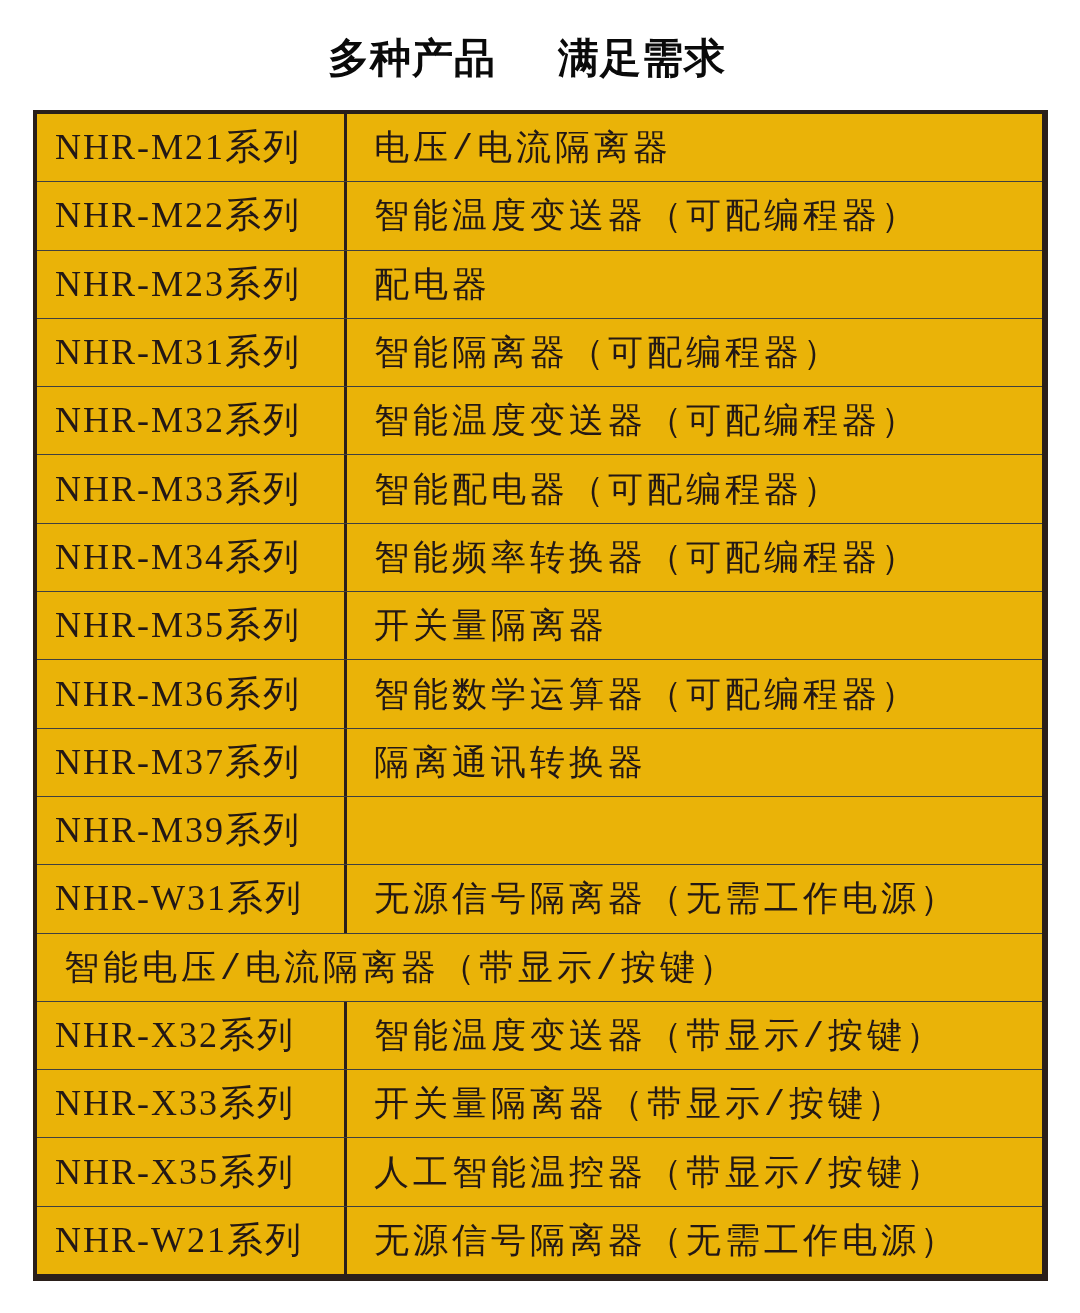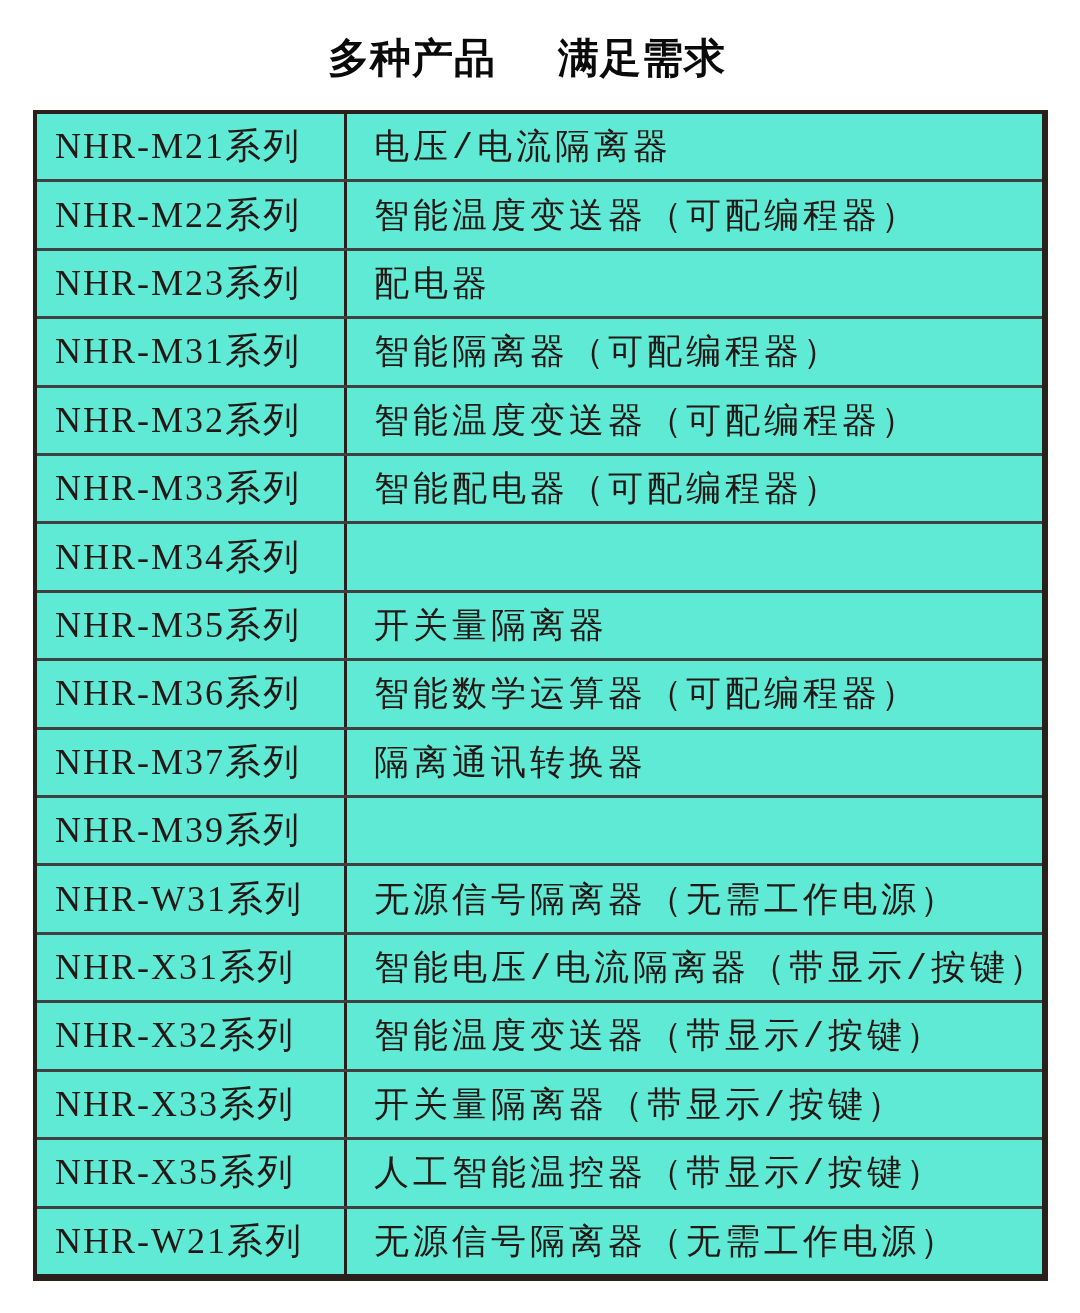"NHR-M21系列" .product-table { background: #5eead4 -> #eab308 }
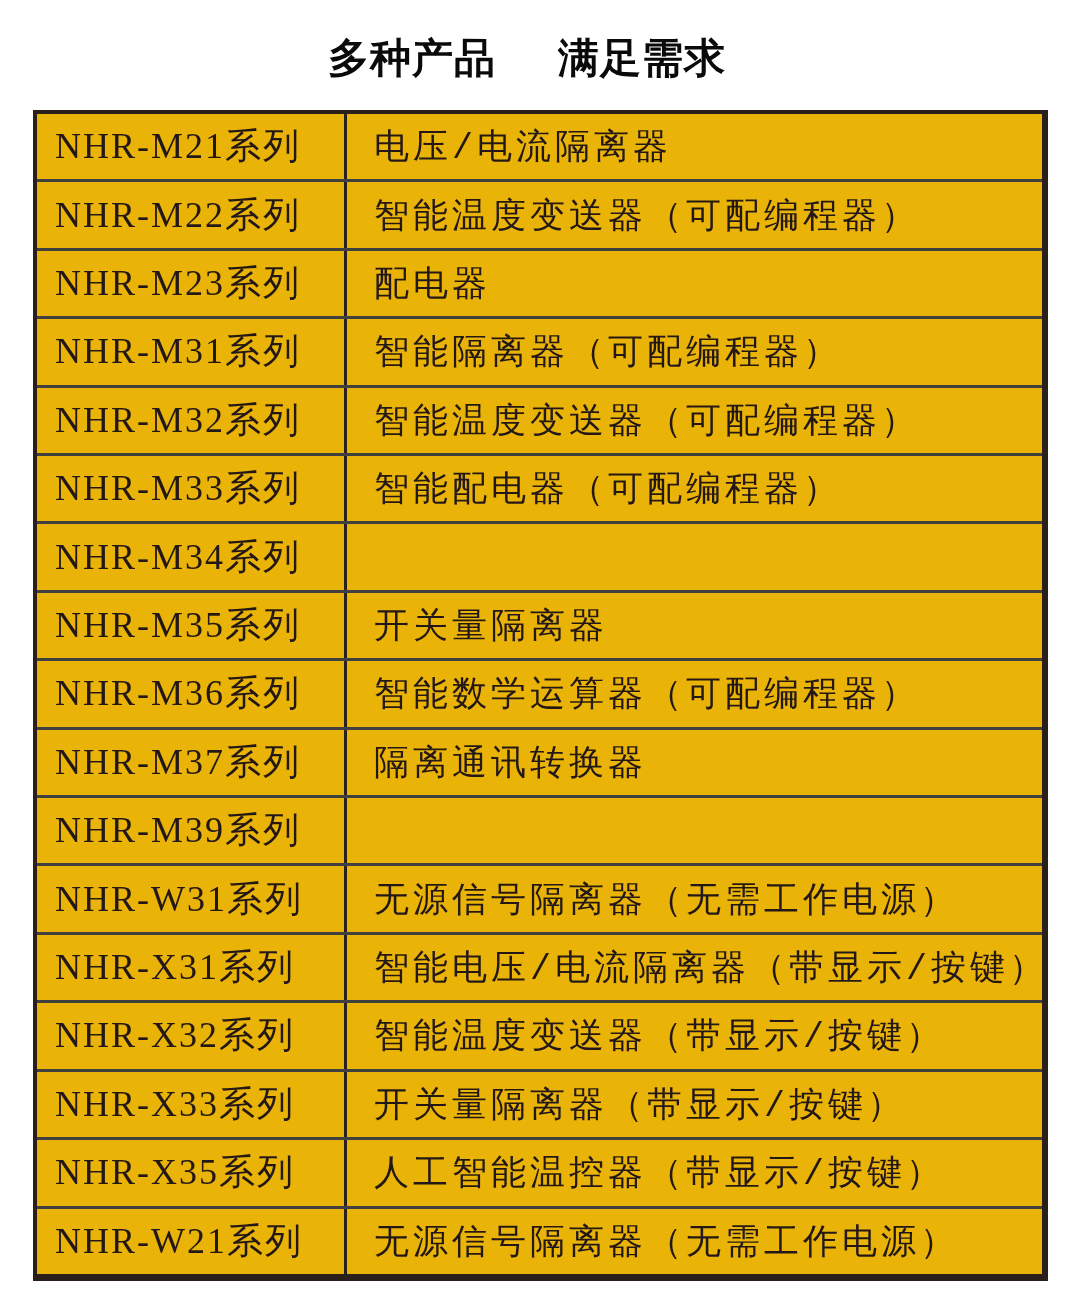"NHR-M22系列" .table-row + .table-row { border-top: 3px solid #404040 -> 1px solid #404040 }
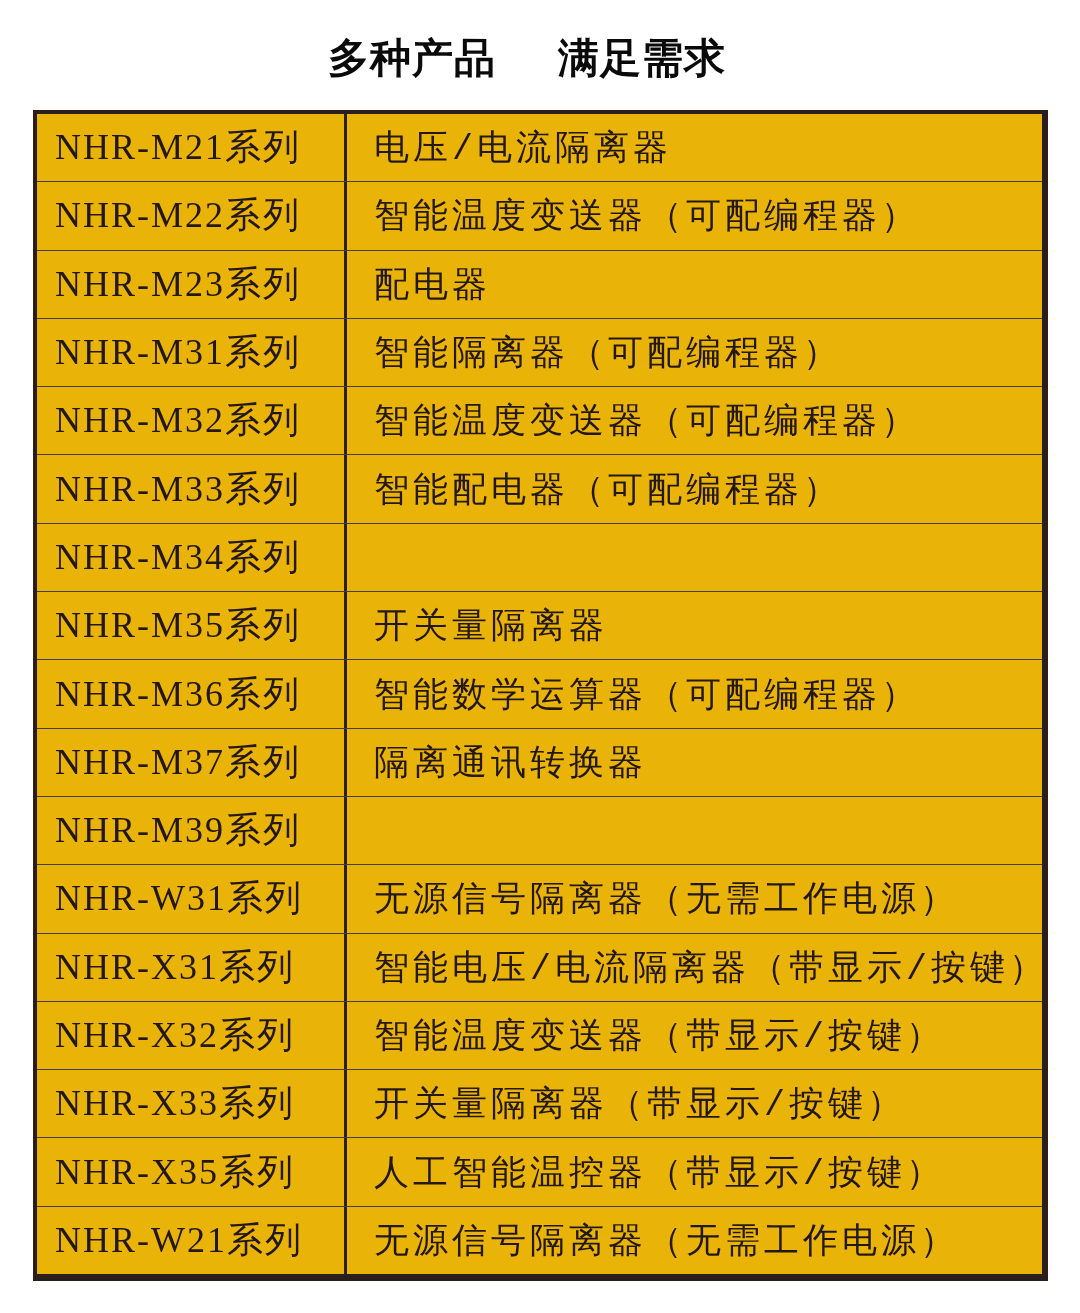"智能频率转换器（可配编程器）" div.cell { html: none -> <div>智能频率转换器（可配编程器）</div> }
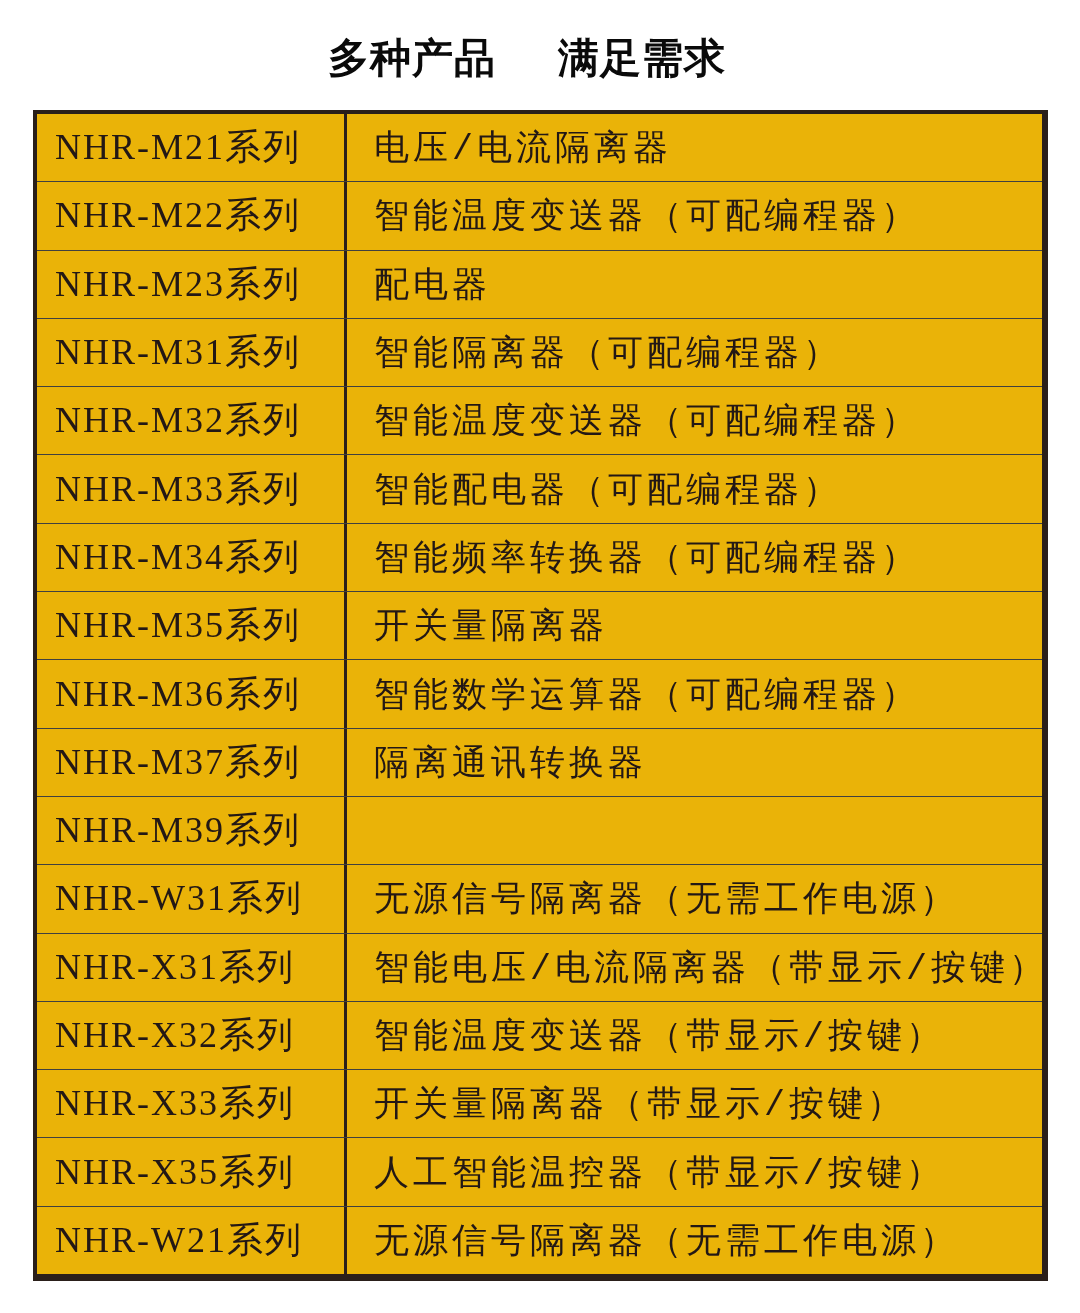"NHR-X31系列" div.cell { html: <div>NHR-X31系列</div> -> none }
